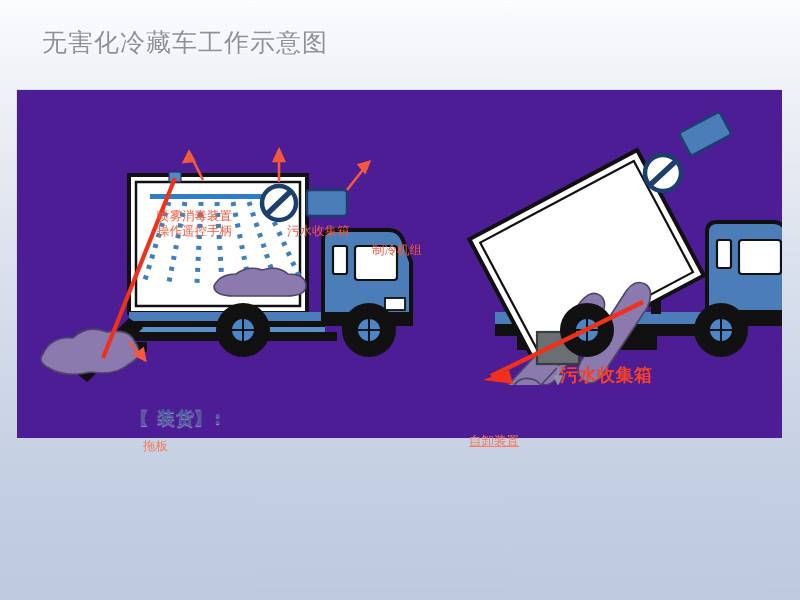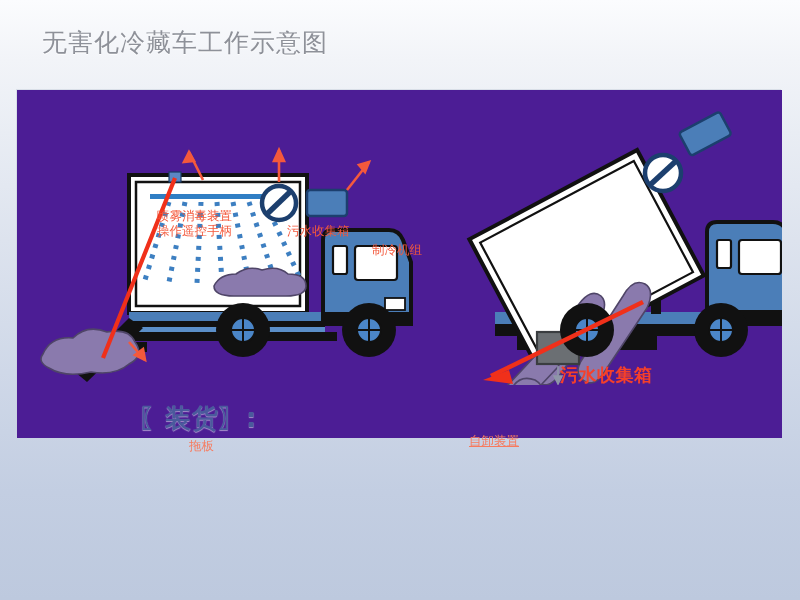"〖装货〗:" .step { font-size: 26px -> 18px }
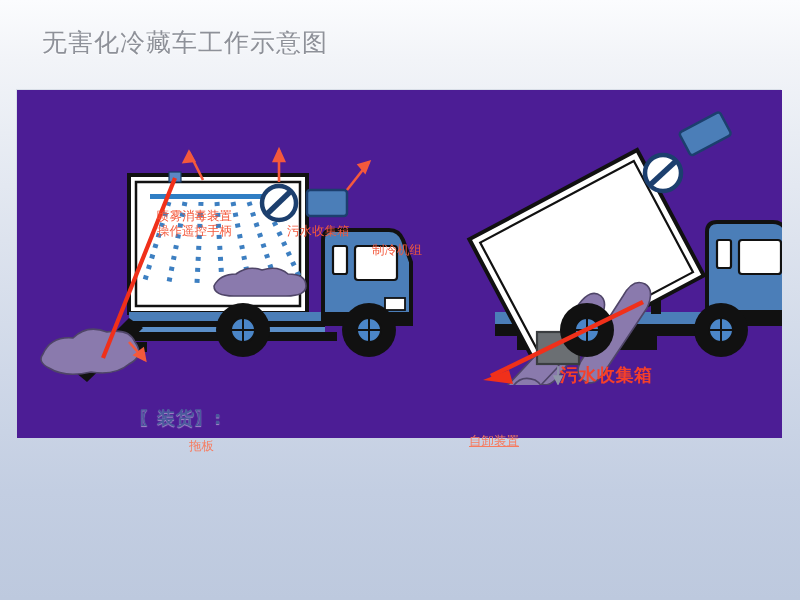"拖板" .lbl-ramp { margin-left: 46px -> none }
